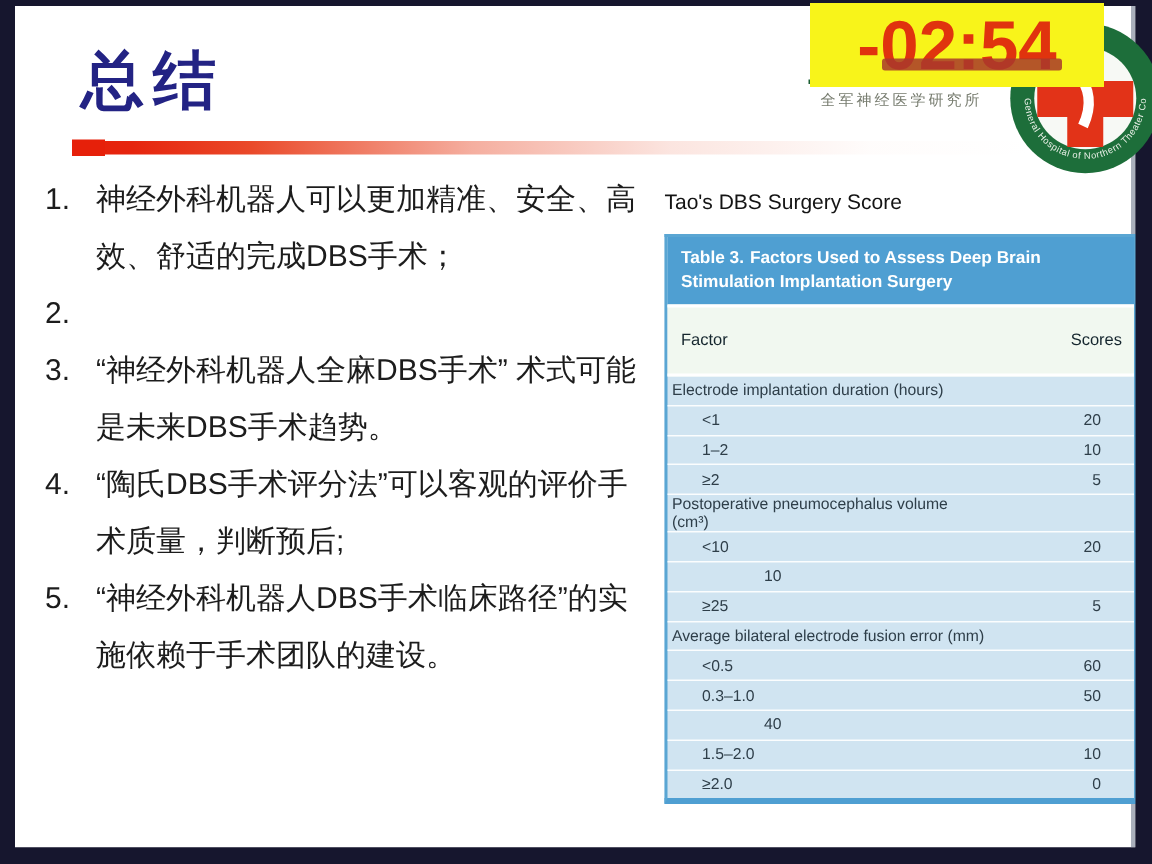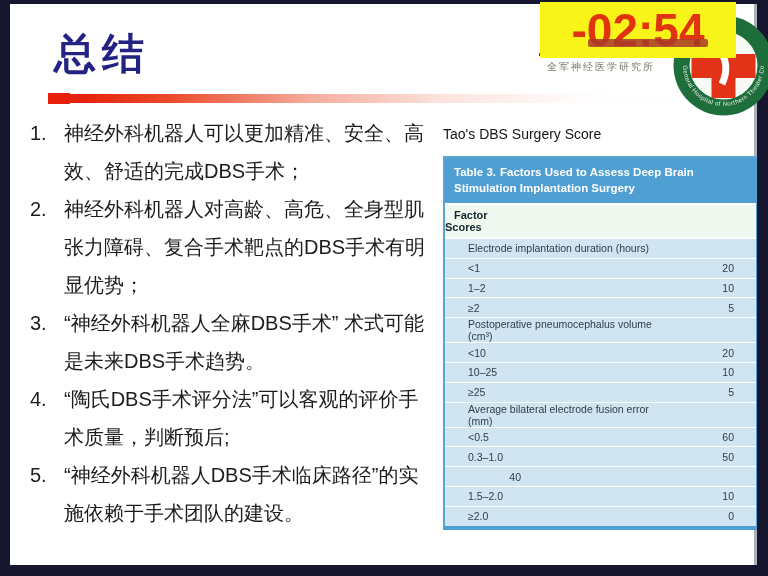"神经外科机器人对高龄、高危、全身型肌张力障碍、复合手术靶点的DBS手术有明显优势" span.btxt { html: <span>神经外科机器人对高龄、高危、全身型肌张力障碍、复合手术靶点的DBS手术有明显优势；</span> -> none }
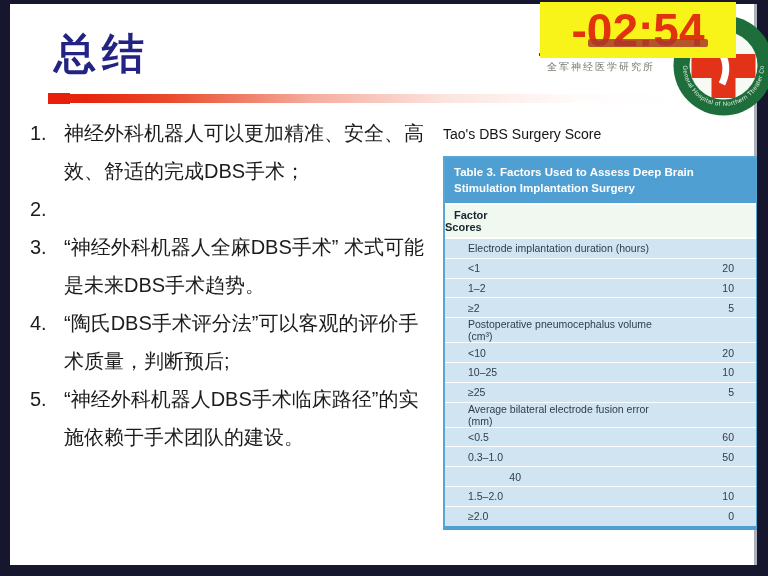"Factor" .col-row { flex-direction: column -> none; font-weight: 700 -> 400; padding: 4px 0 -> 16px 0 }
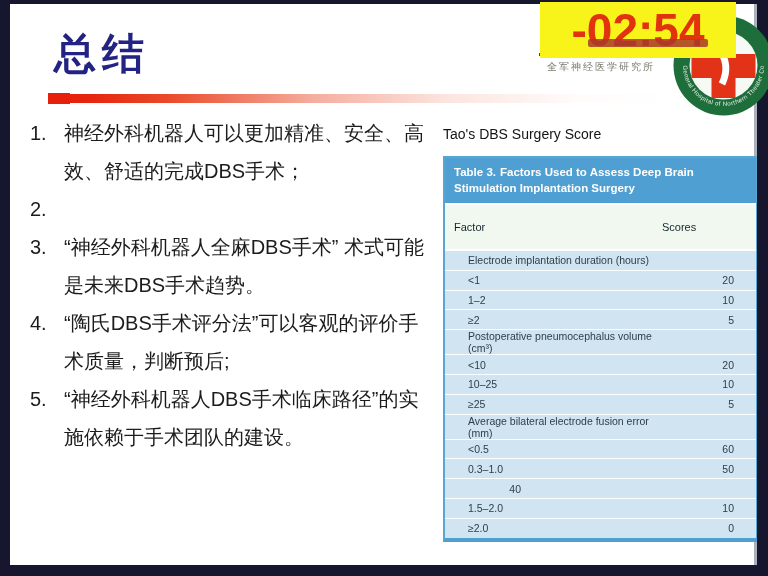"Scores" .col-row .c-scores { text-align: none -> right }
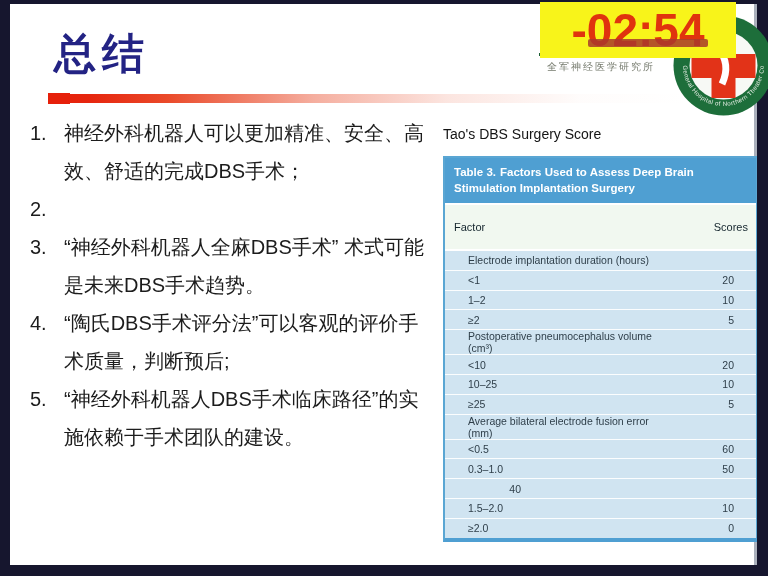"Electrode implantation duration (hours)" .t-row.category .lbl { padding-left: 23px -> 3px }
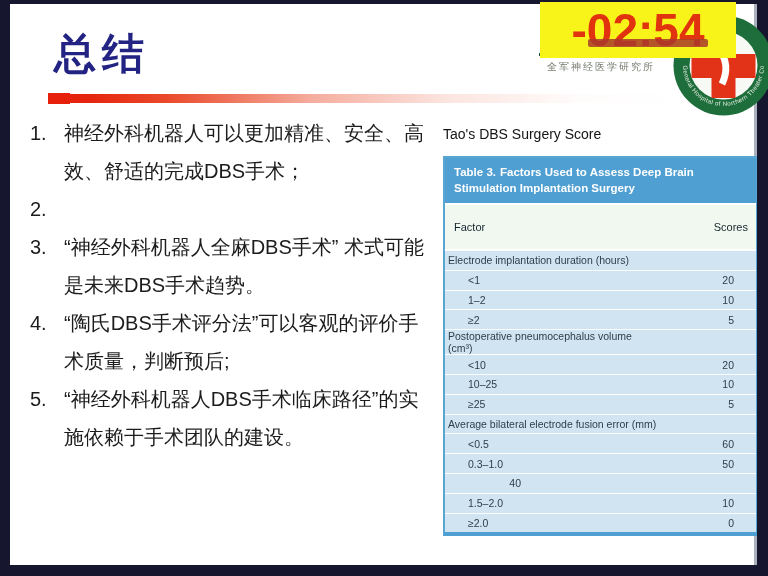"10–25" span.lbl { html: <span>10–25</span> -> none }
